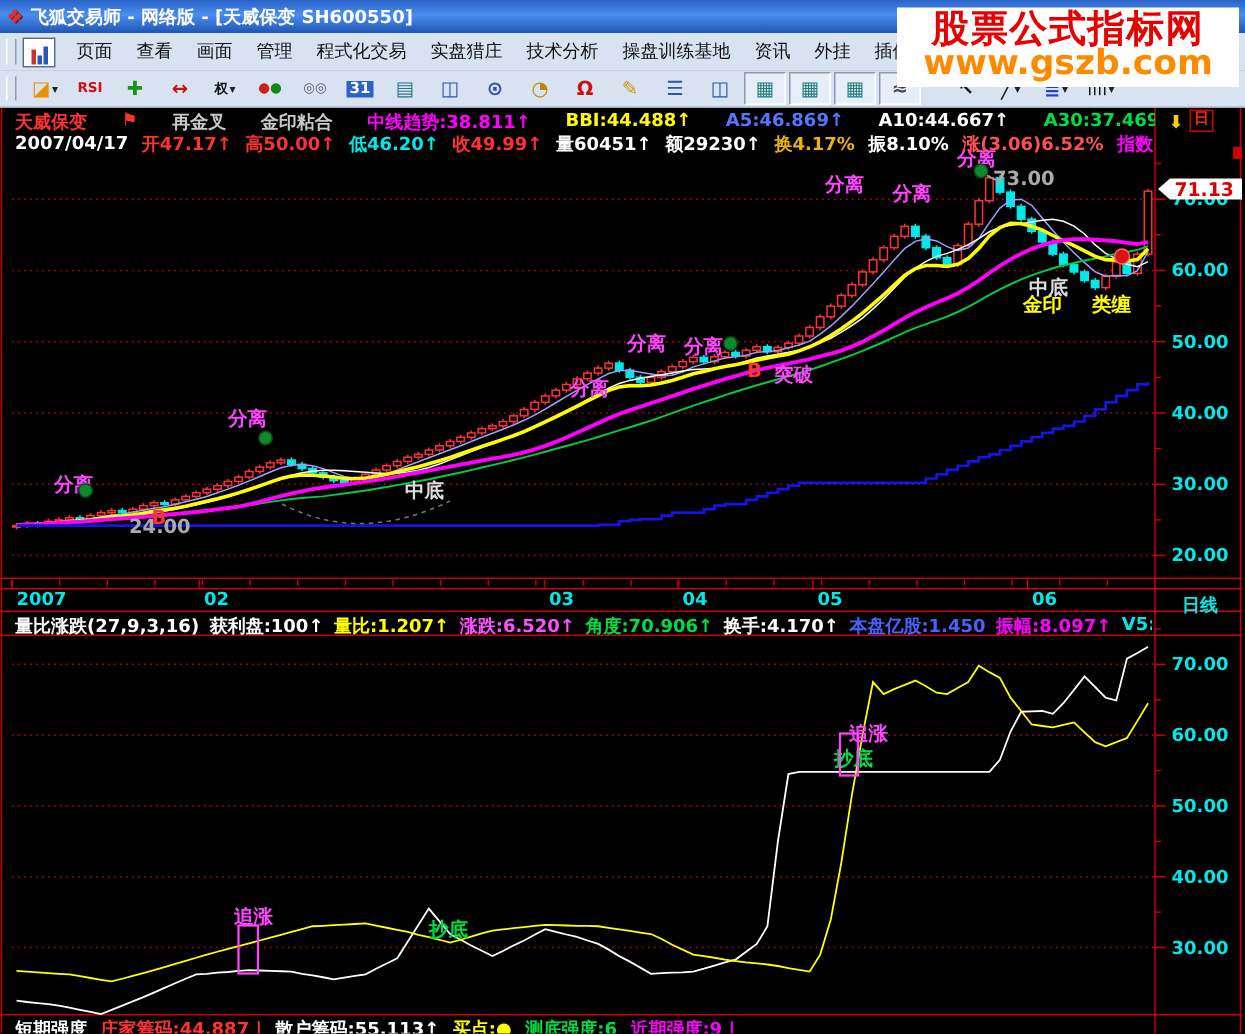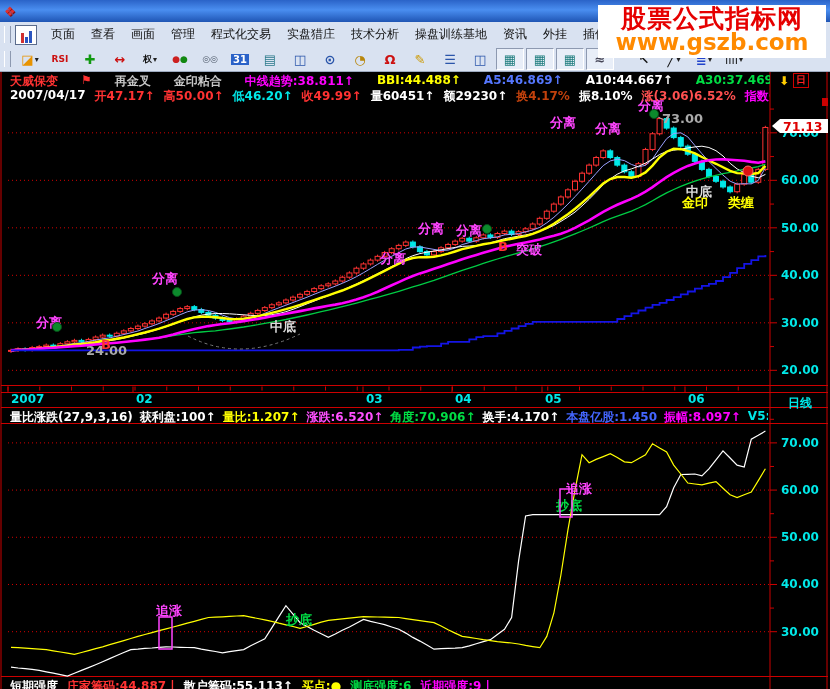"飞狐交易师 - 网络版 - [天威保变" span { html: none -> <span>飞狐交易师 - 网络版 - [天威保变 SH600550]</span> }
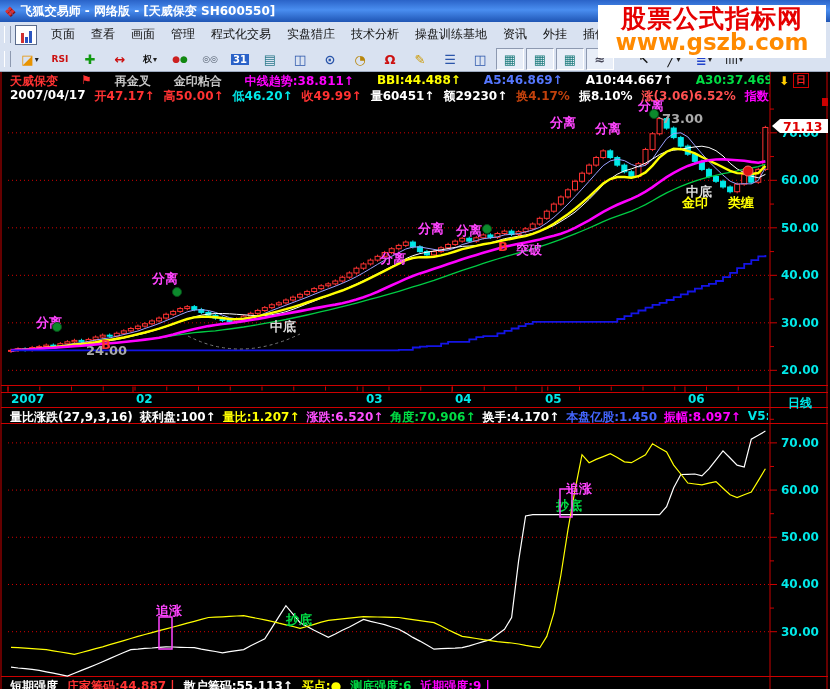"换4.17%" span { color: #c2410c -> #eab308 }
